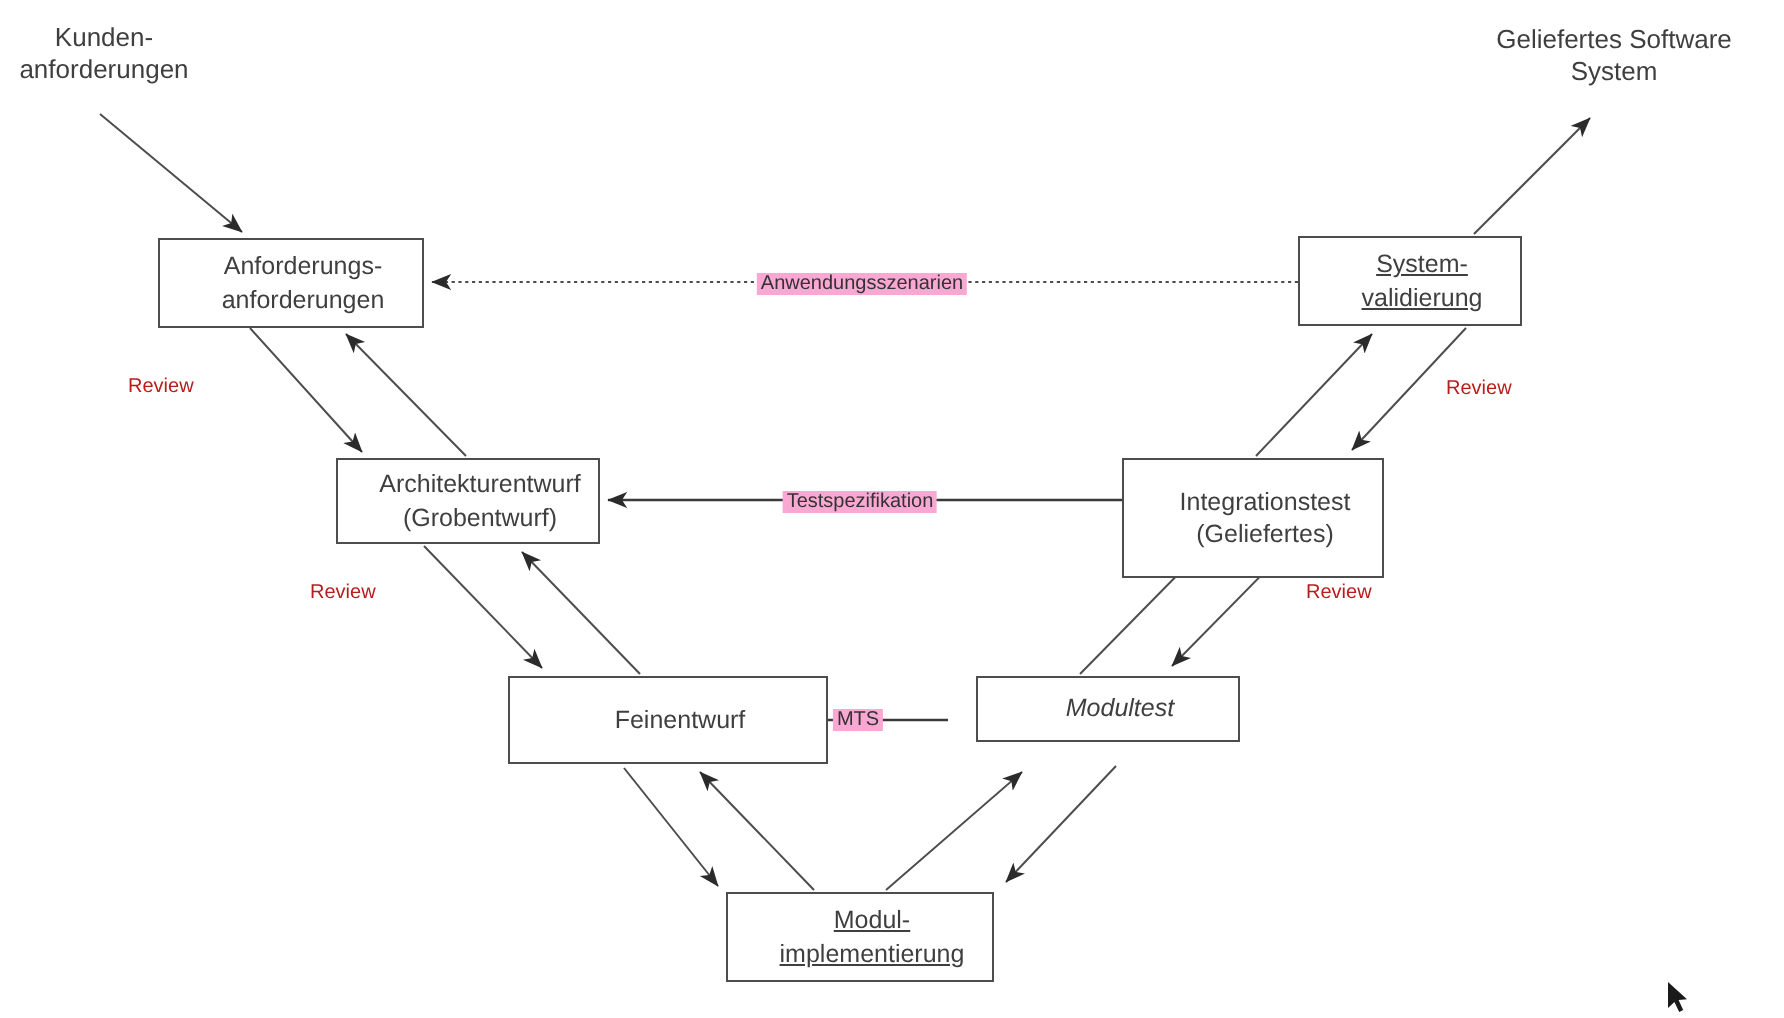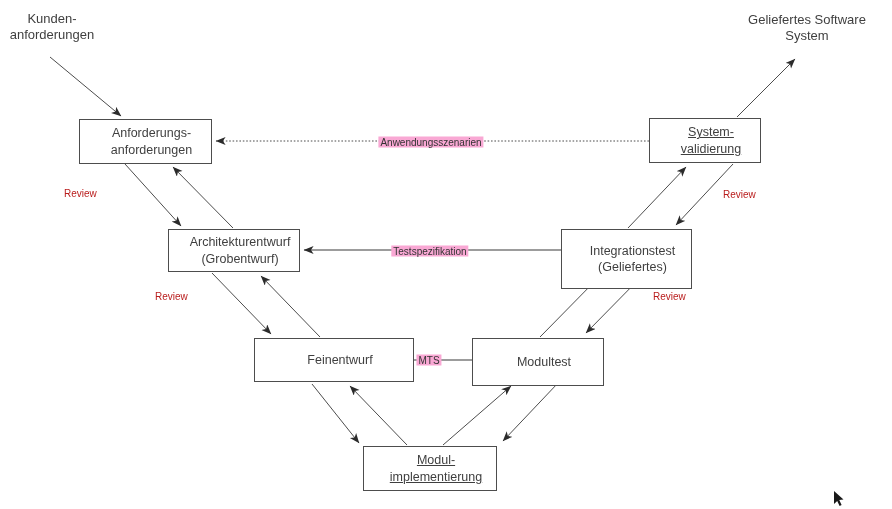"Modultest" div.box { font-style: none -> italic; height: 48px -> 33px; left: 472px -> 488px }
